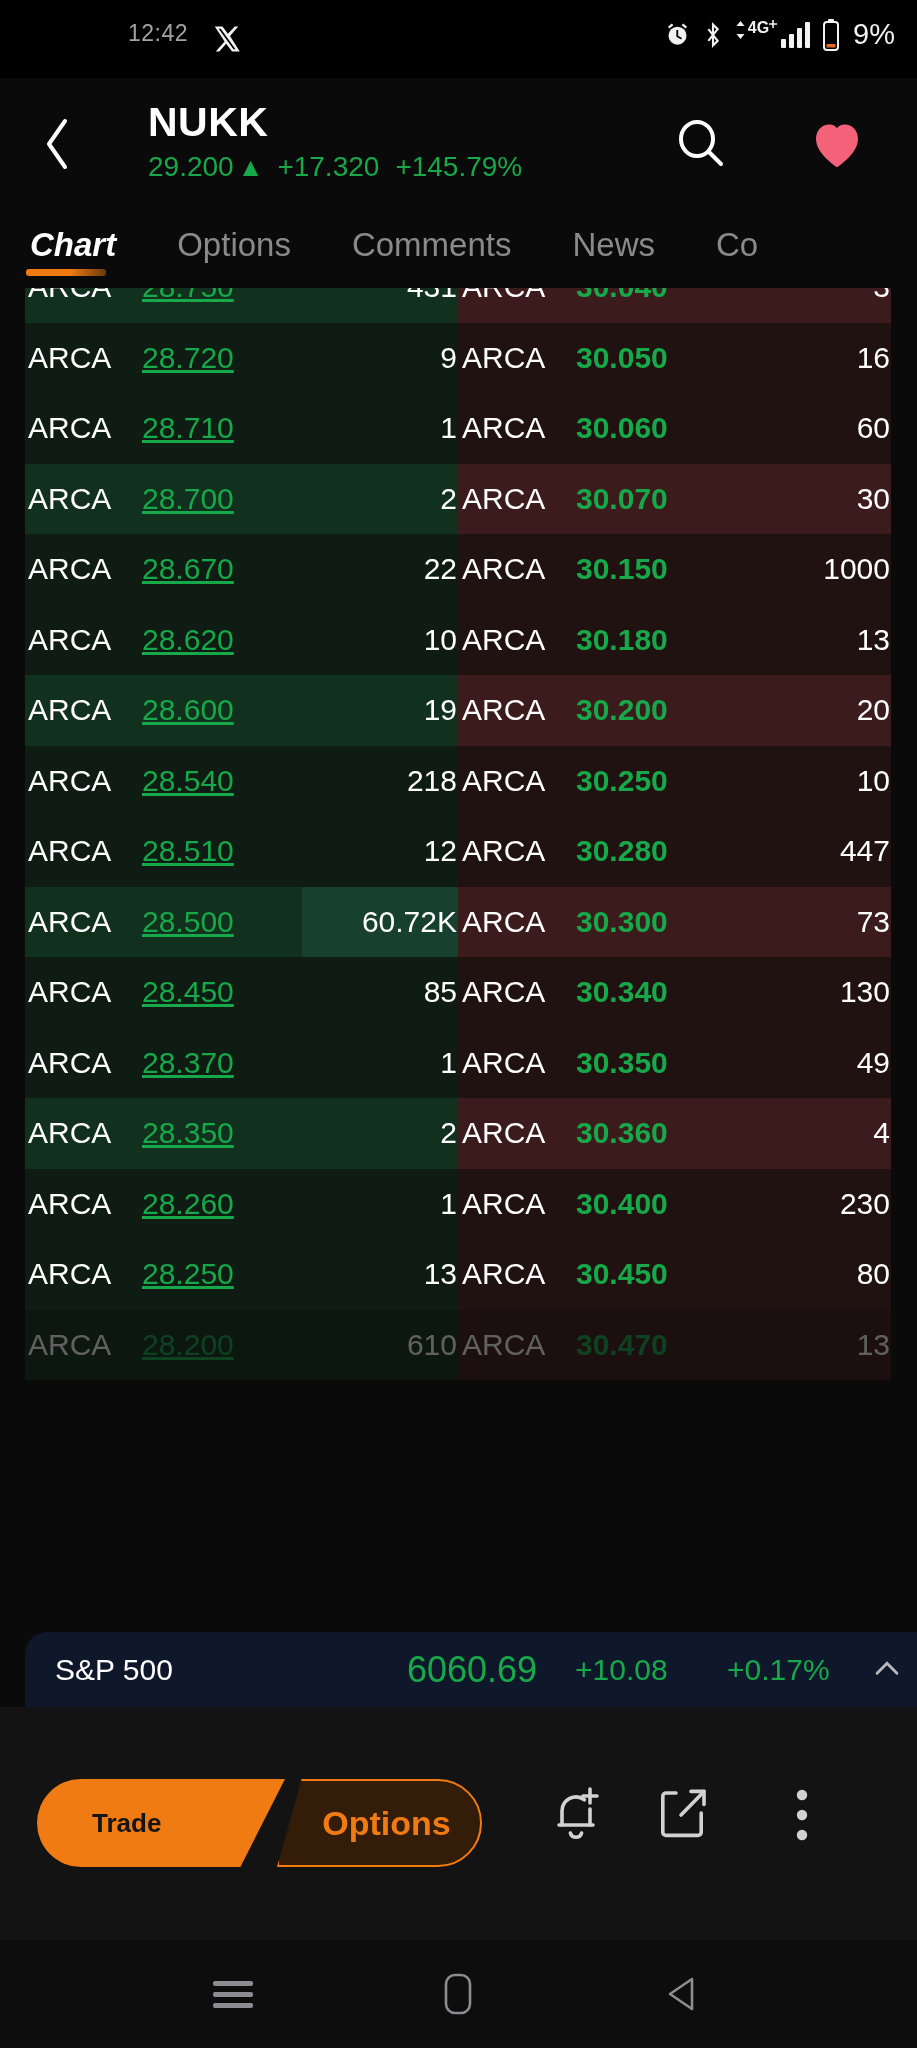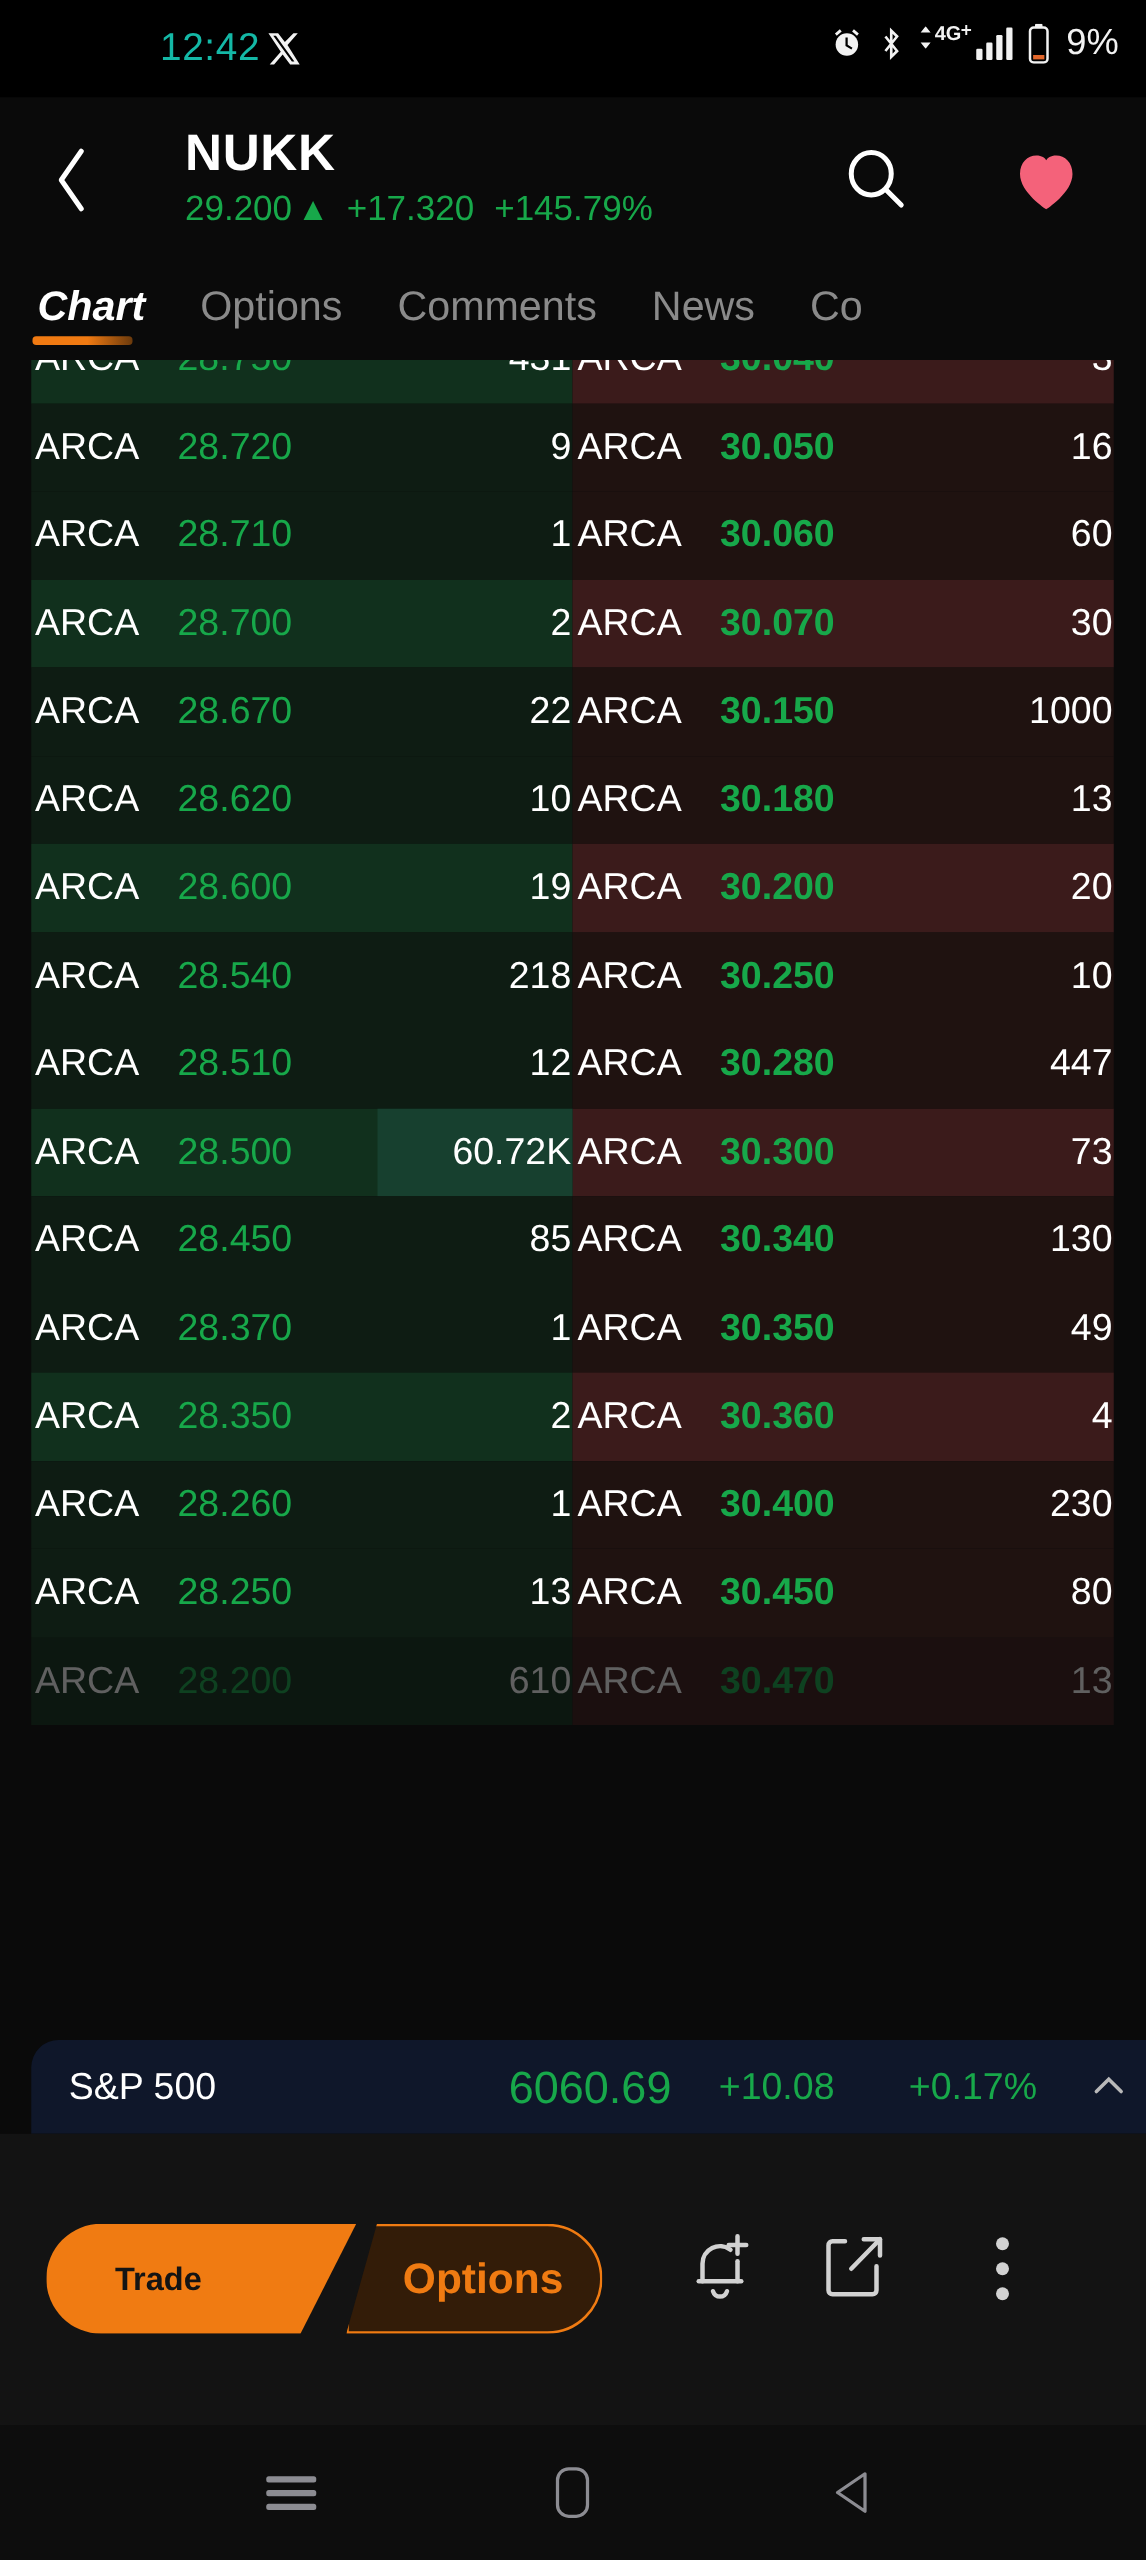"12:42" .sb-time { color: #14b8a6 -> #a3a3a3; font-size: 31px -> 23px }
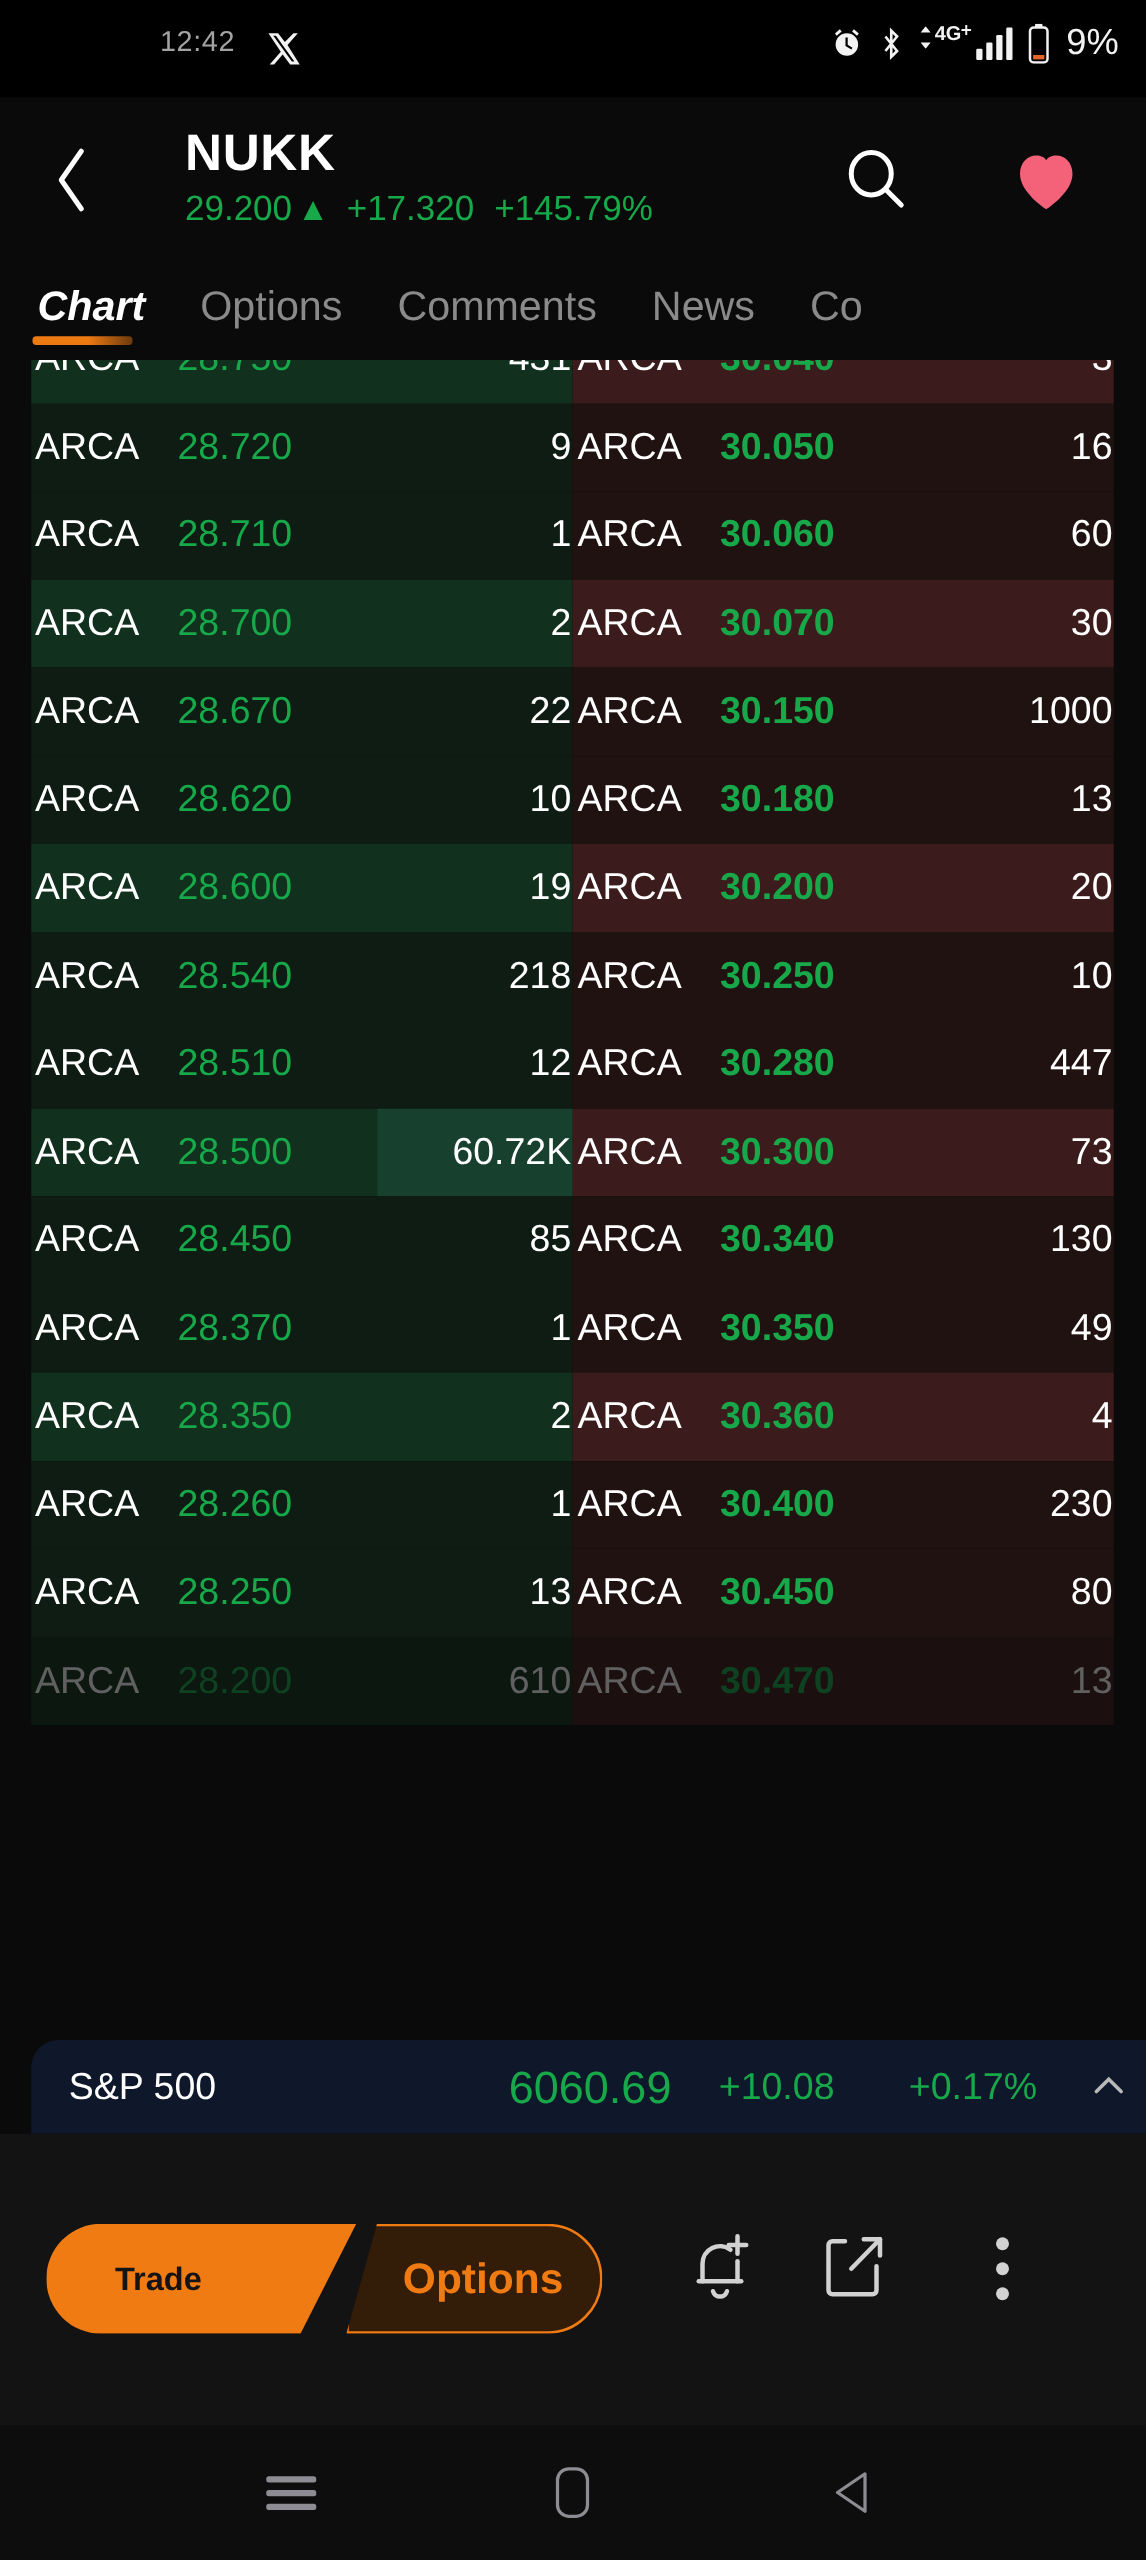"Chart" .tabs { gap: 44px -> 61px }
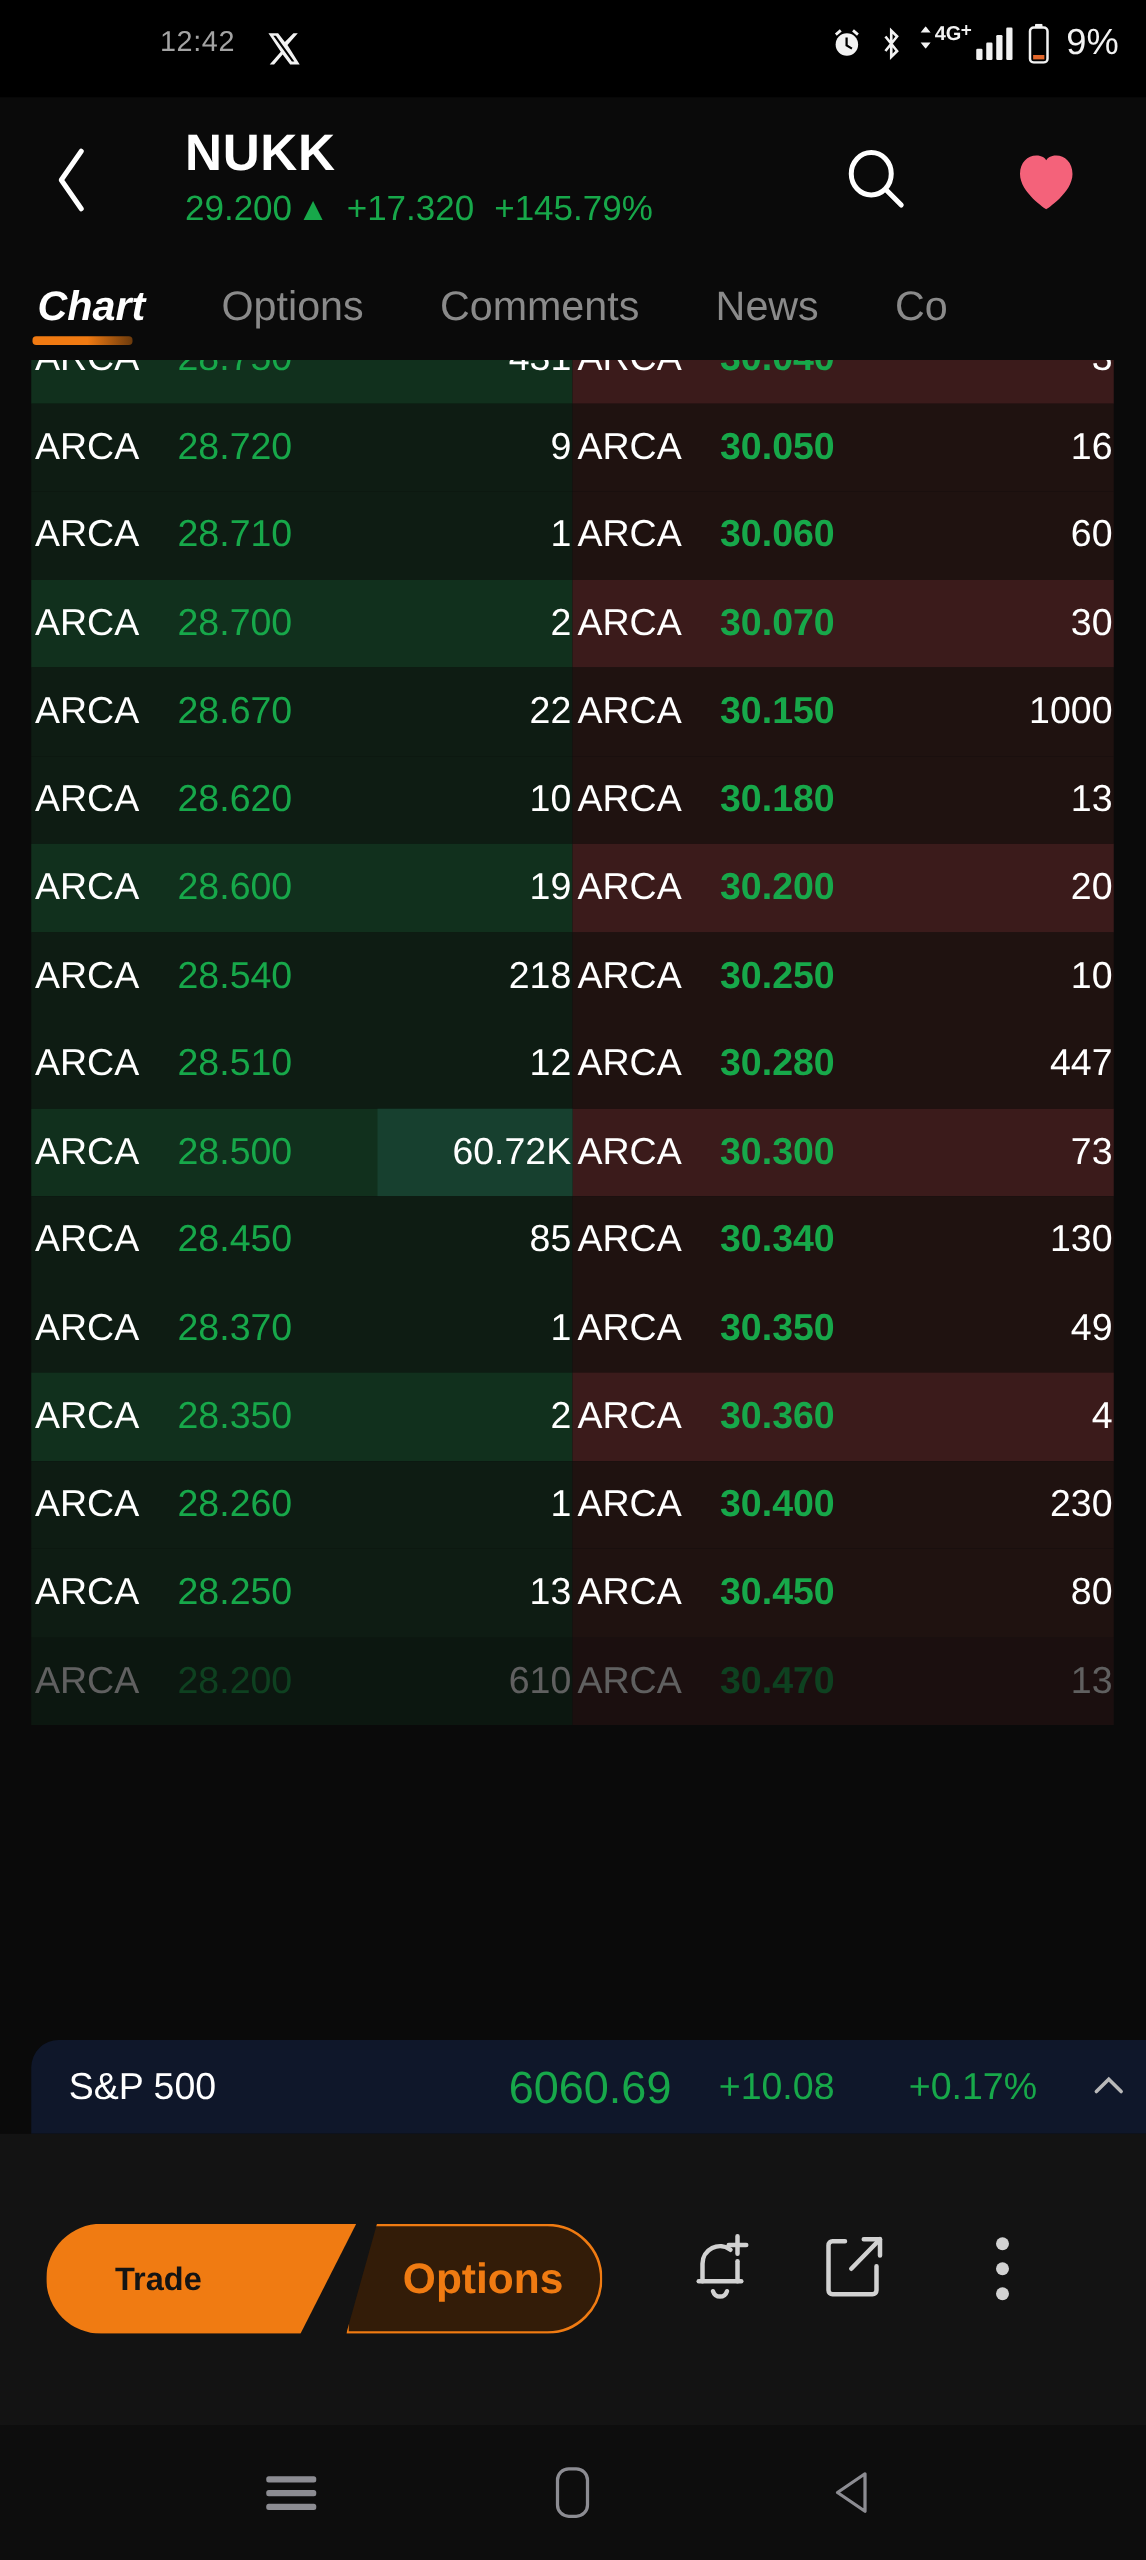"28.720" .bid-price { text-decoration: none -> underline }
